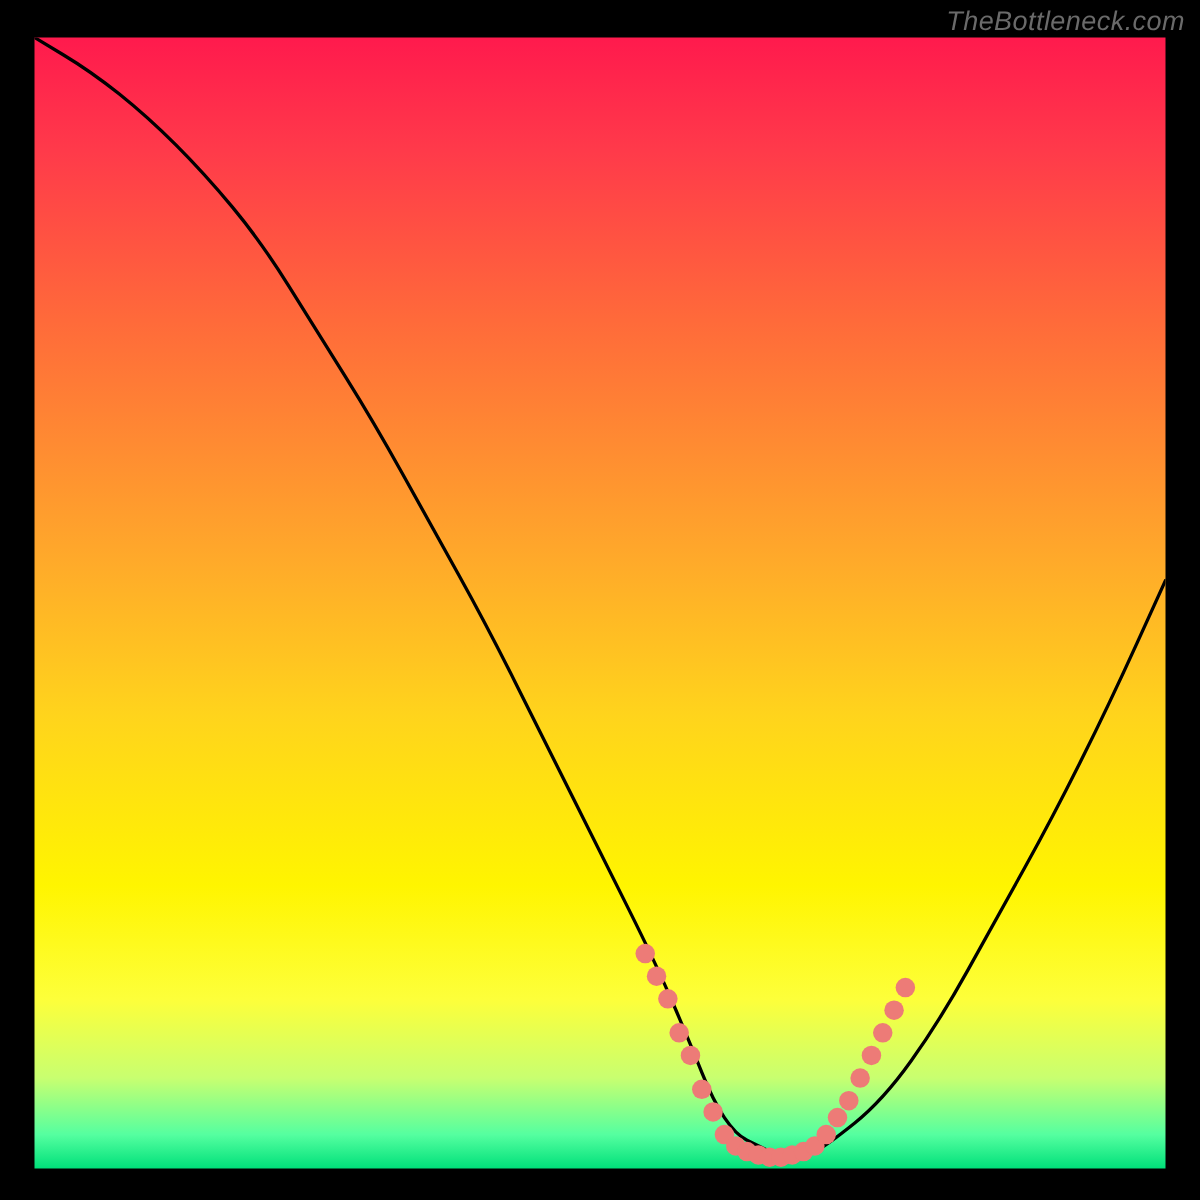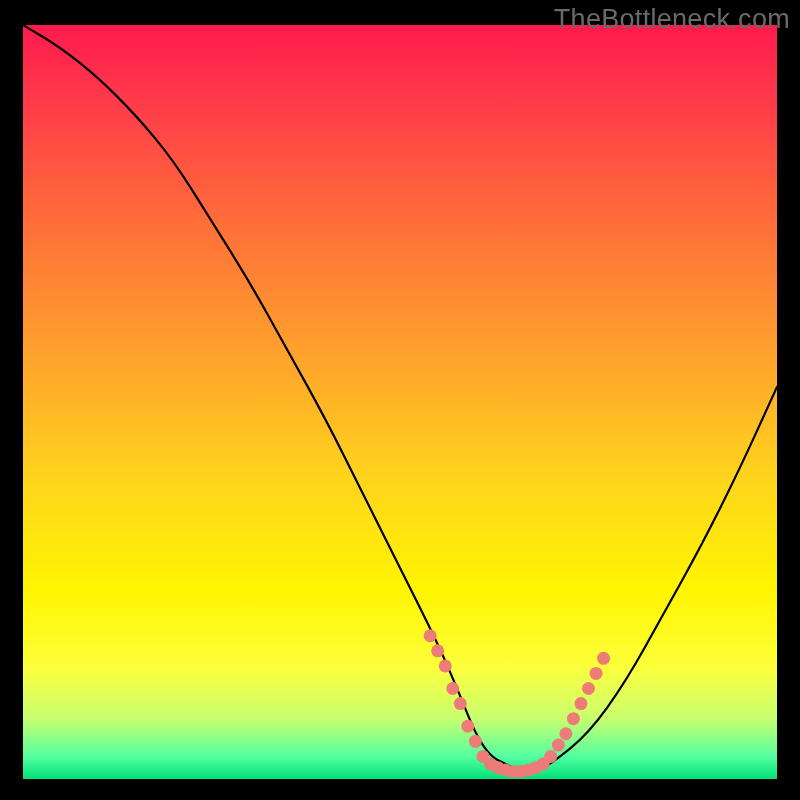"TheBottleneck.com" .watermark { font-size: 27px -> 18px; font-style: none -> italic }
